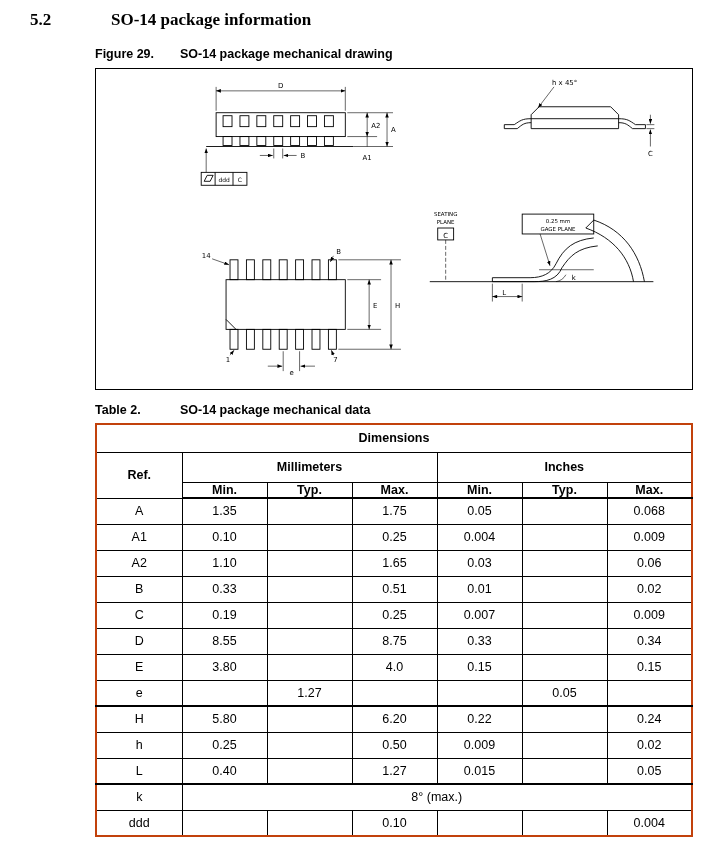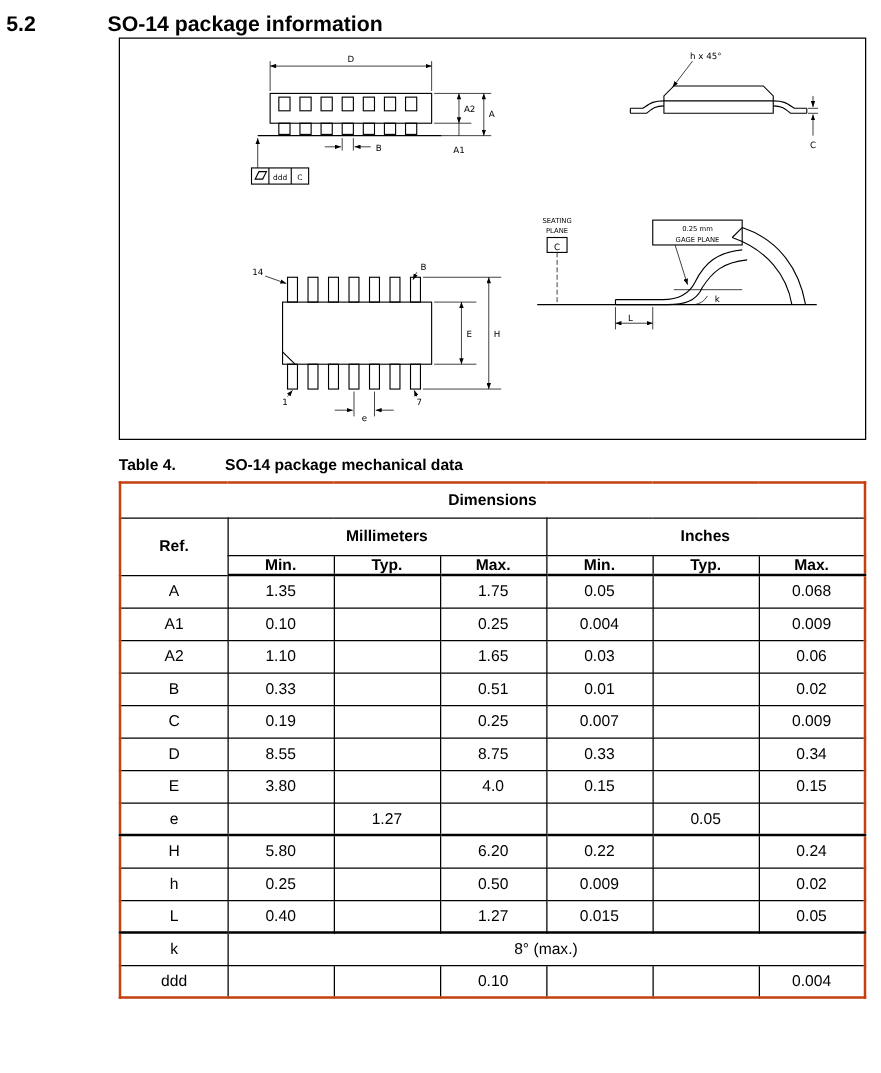"5.2" .section-heading { font-family: none -> Liberation Serif, serif; padding: 10px 0 0 5px -> 10px 0 0 30px }
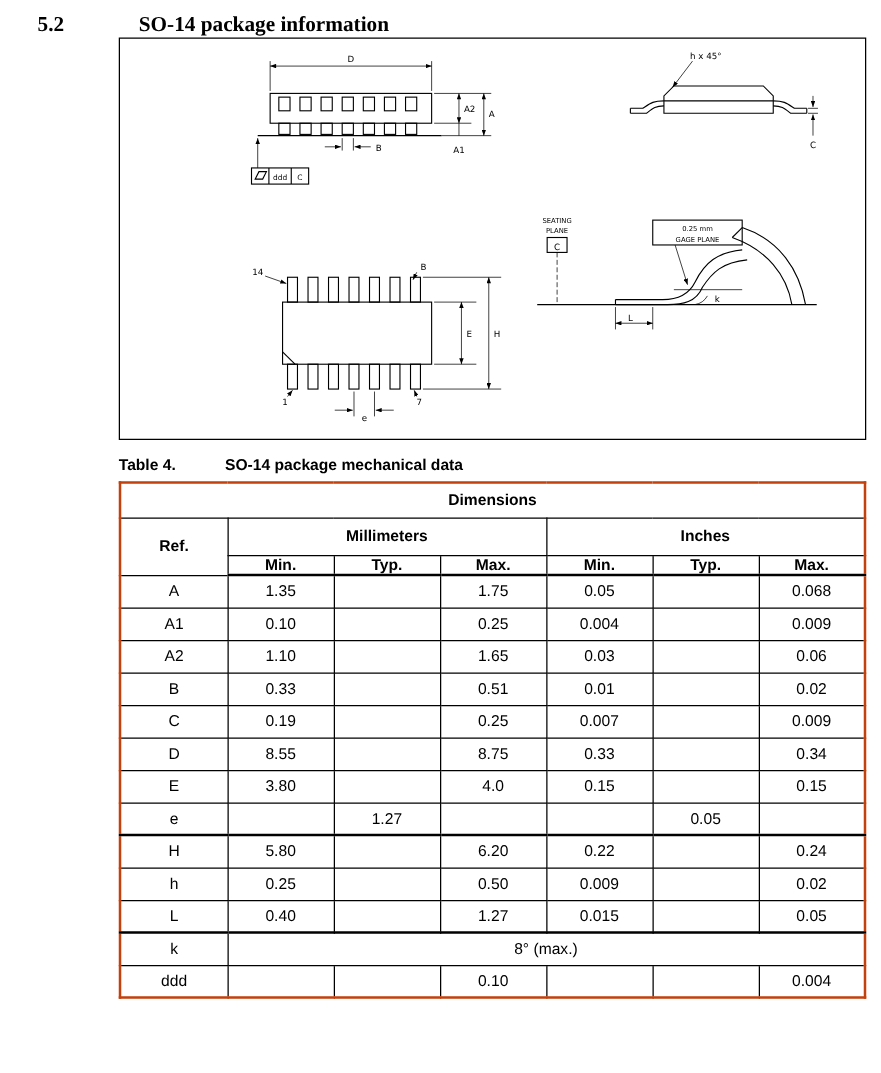"Figure 29." div.caption { html: none -> <div> <span>Figure 29.</span> <span>SO-14 package mechanical drawing</span> </div> }
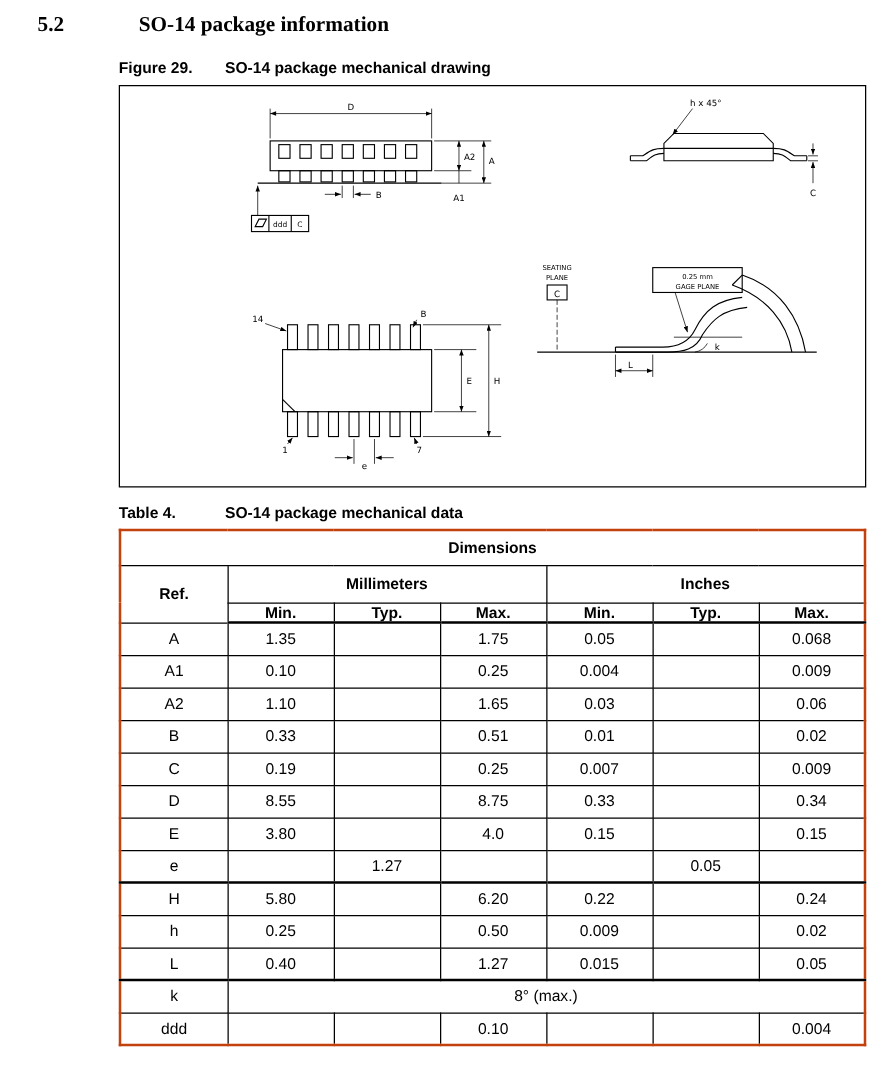"Table 4." span.cap-label { text: 4 -> 2 }
